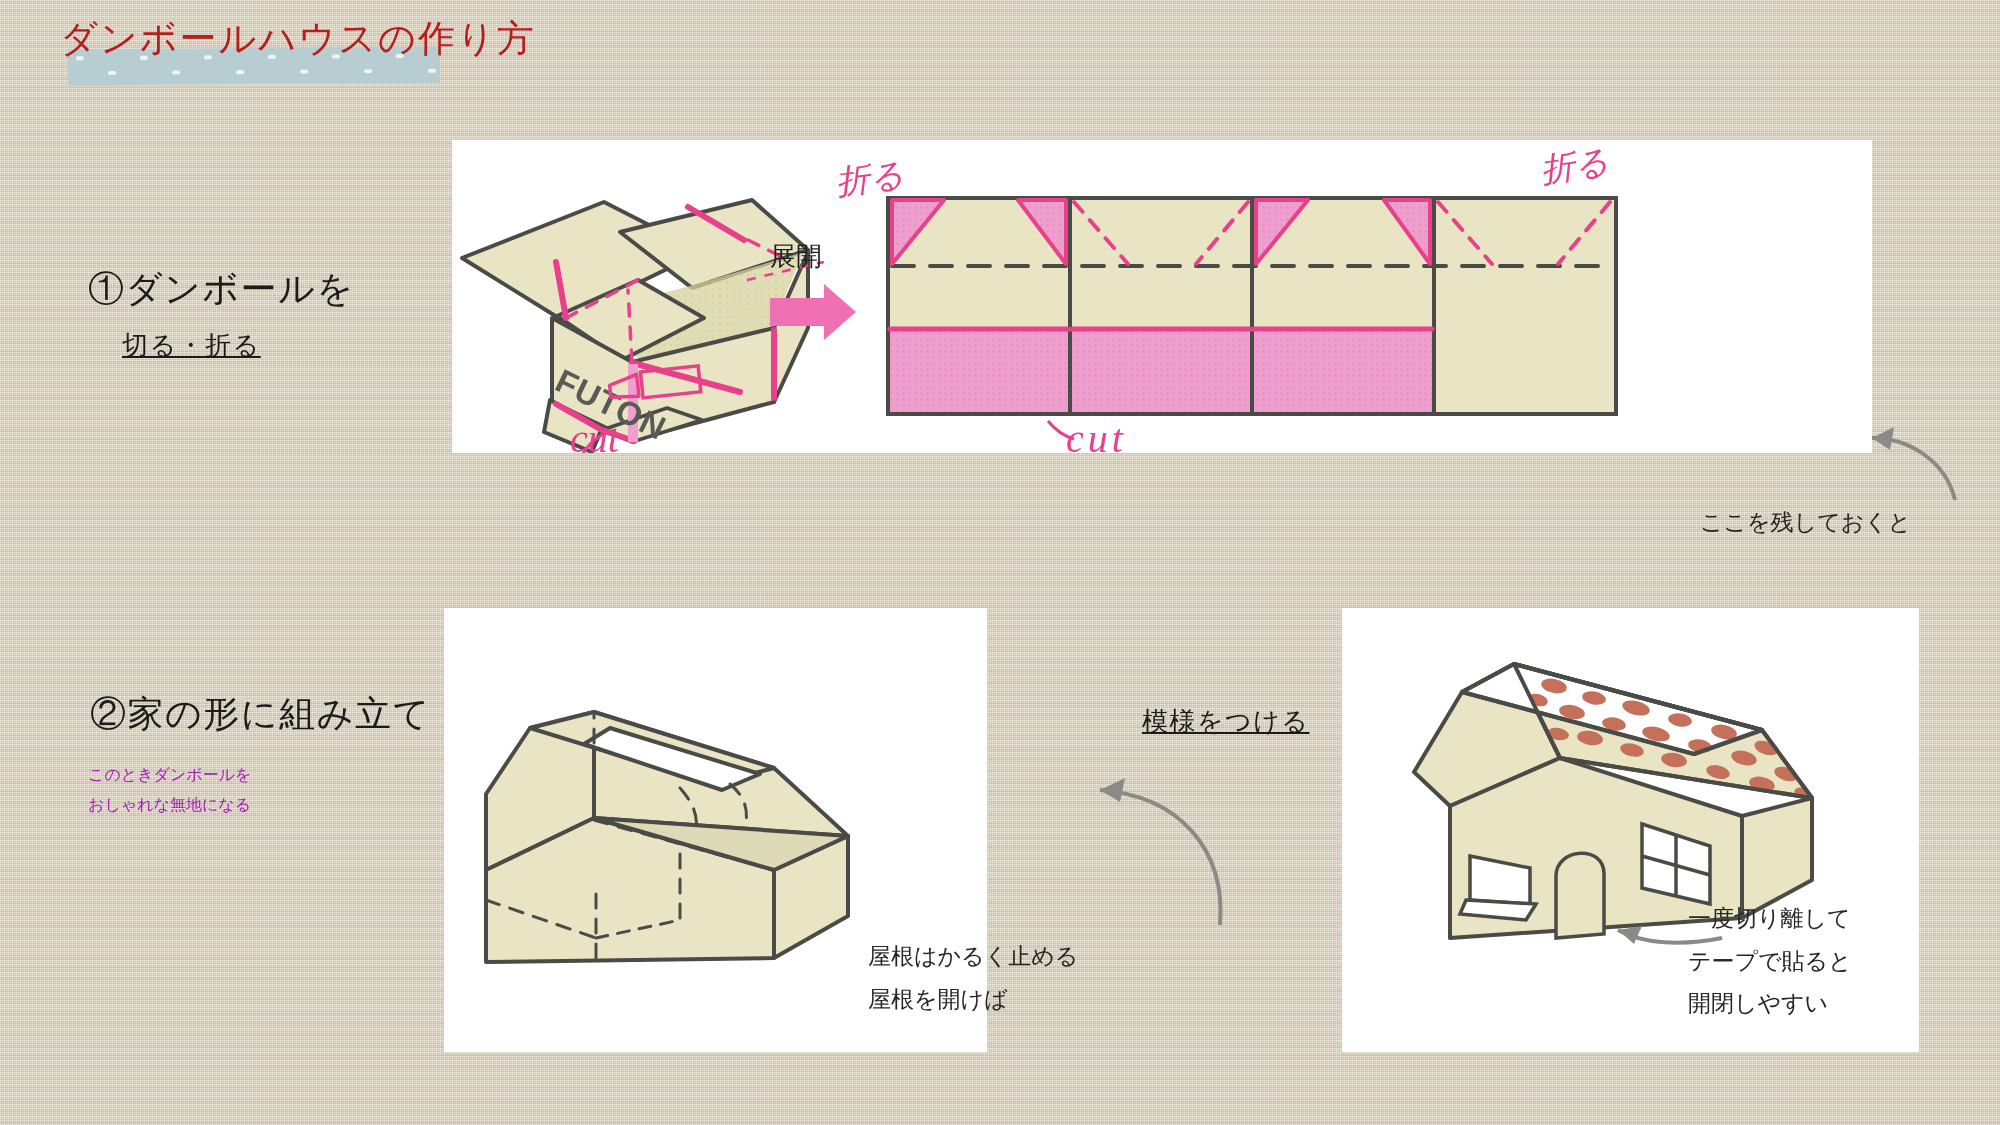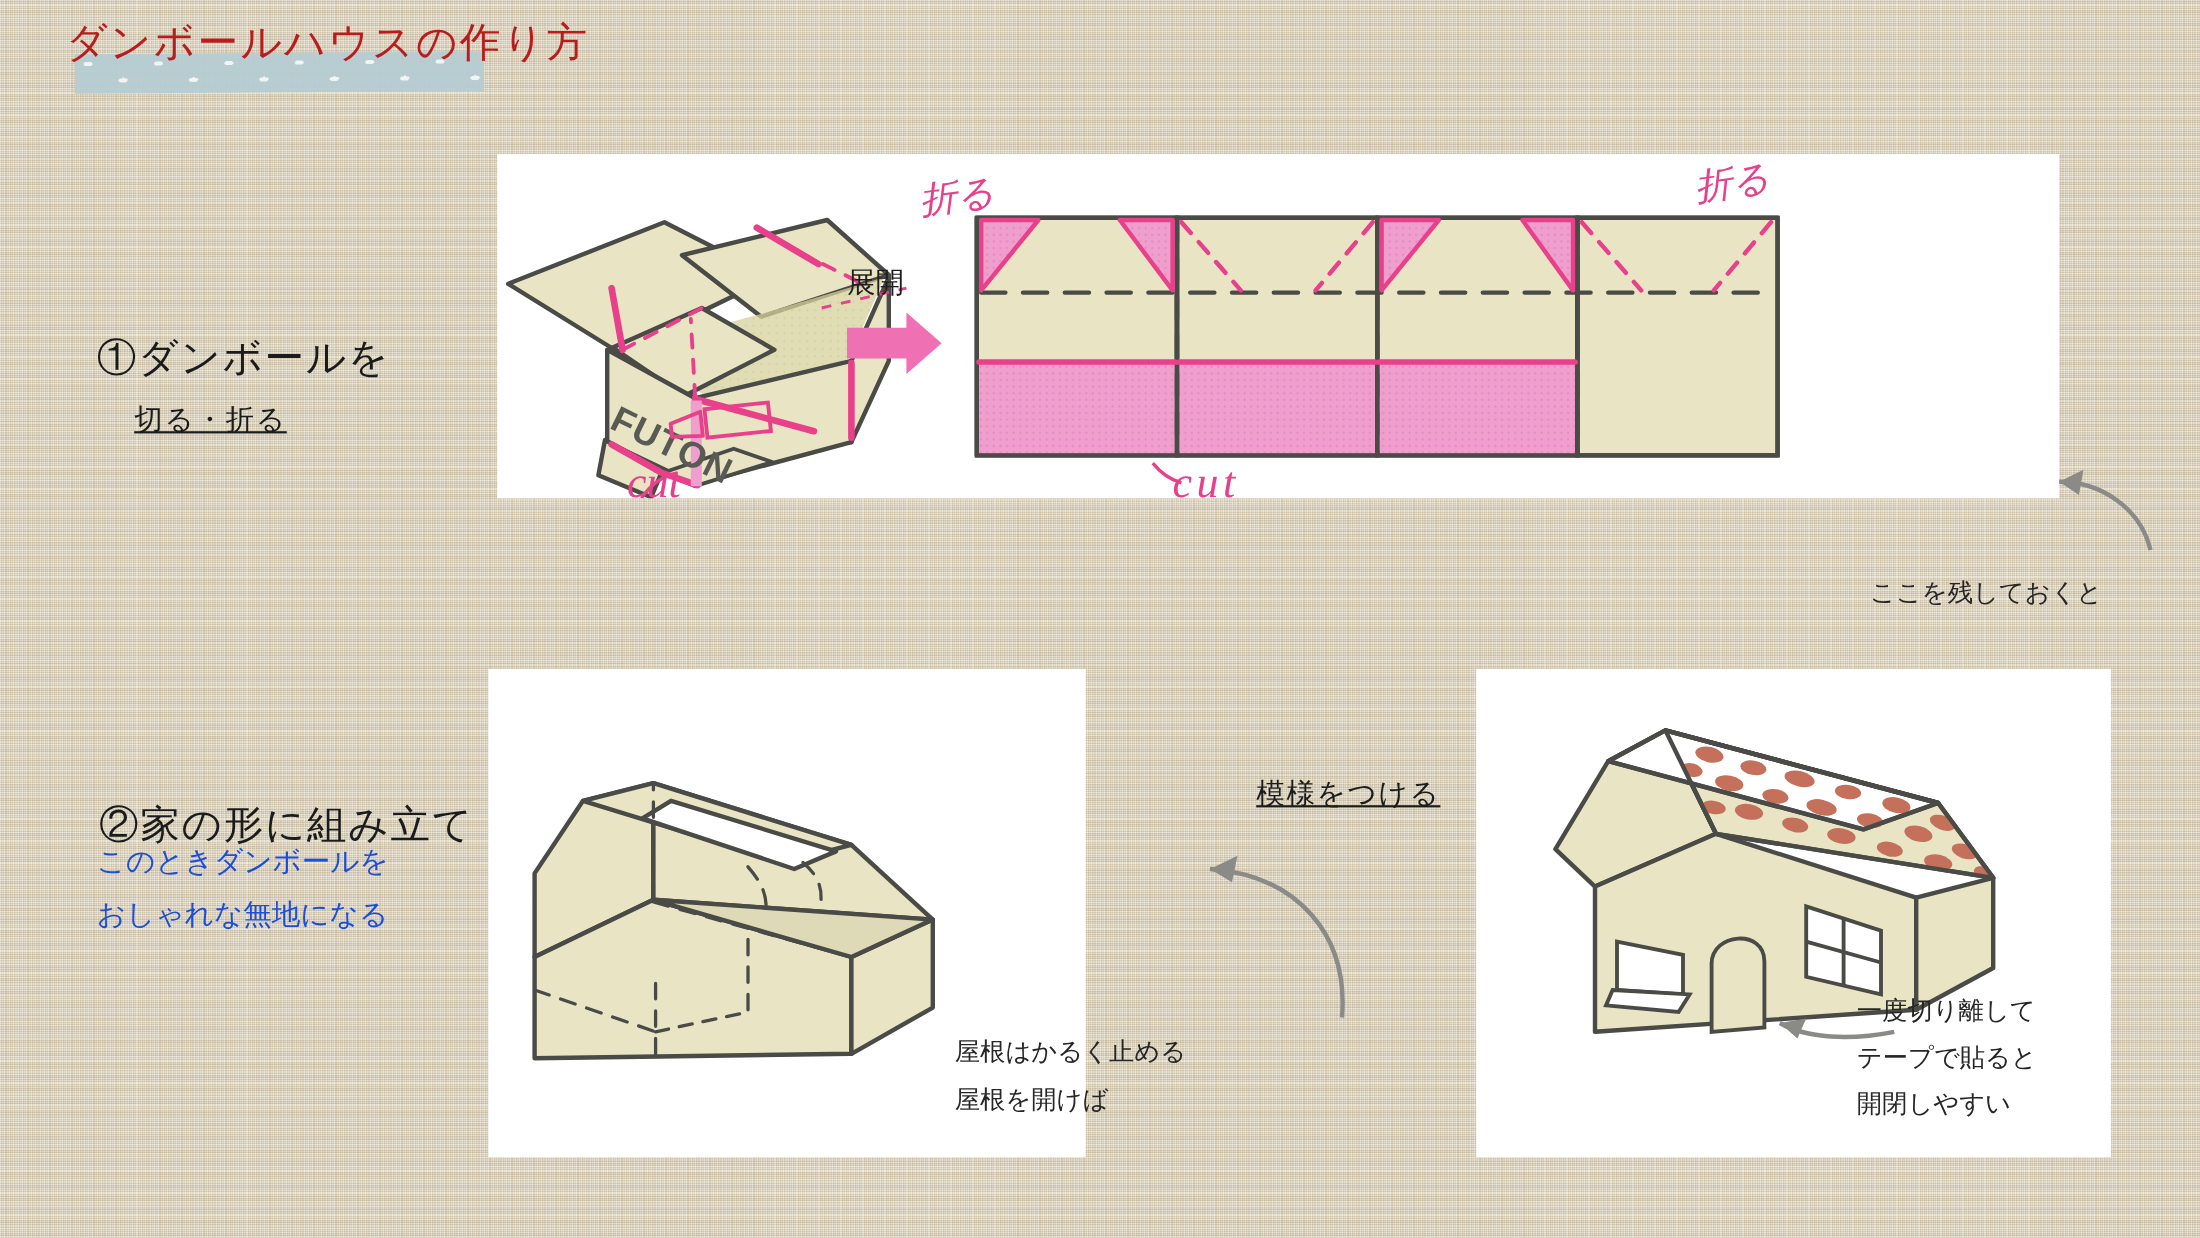"①ダンボールを" .step-head .l1 { margin-top: 36px -> none }
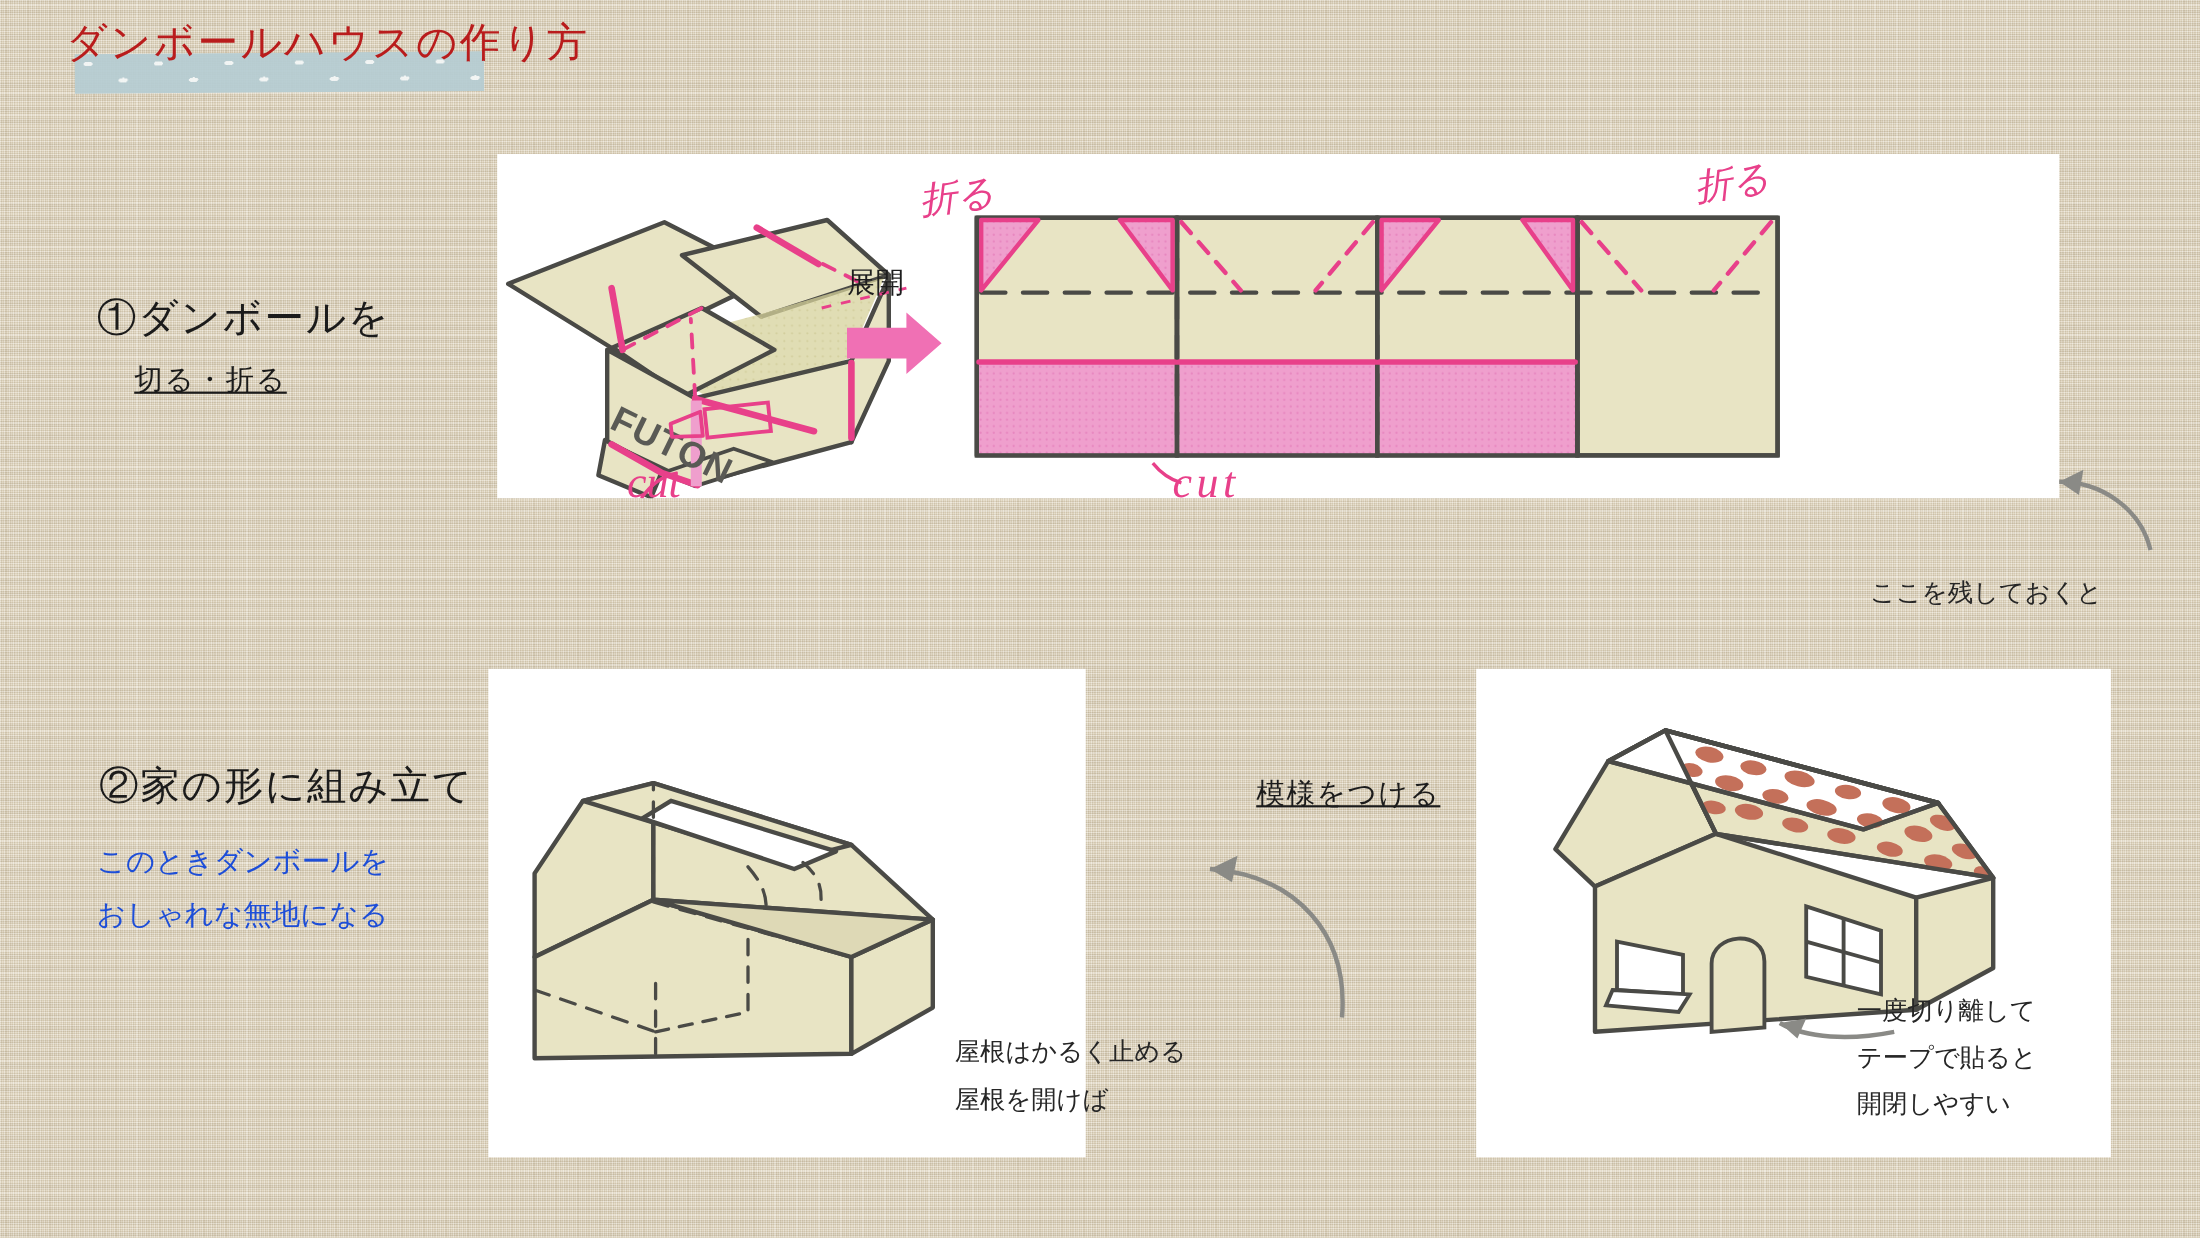"ここを残しておくと" div.abs { margin-top: 16px -> none }
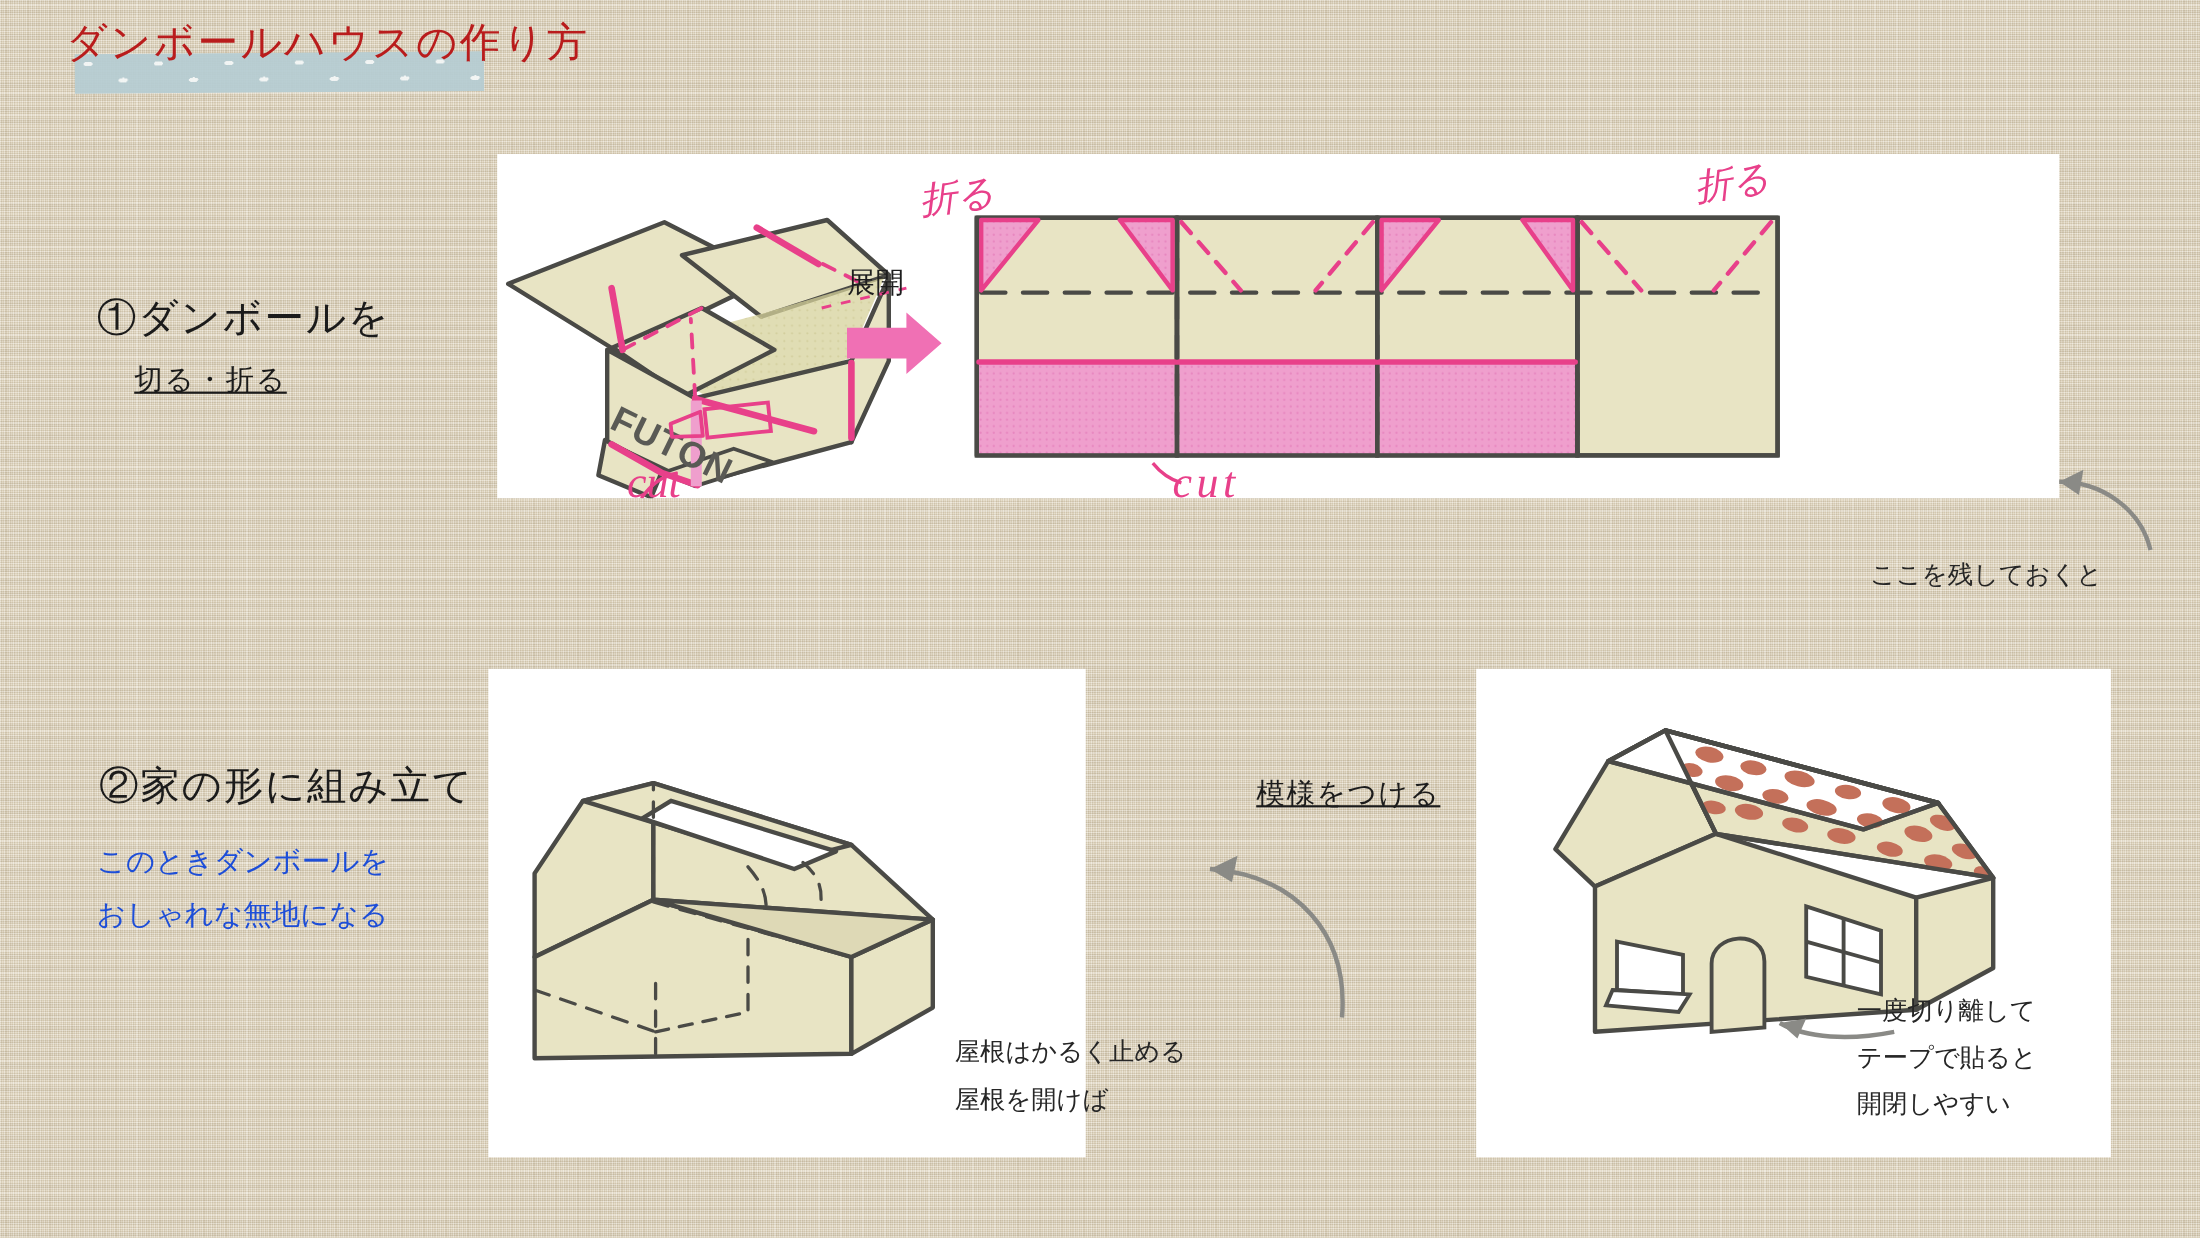"このときダンボールを" .note { color: #1d4ed8 -> #a21caf; font-size: 26px -> 16px }
